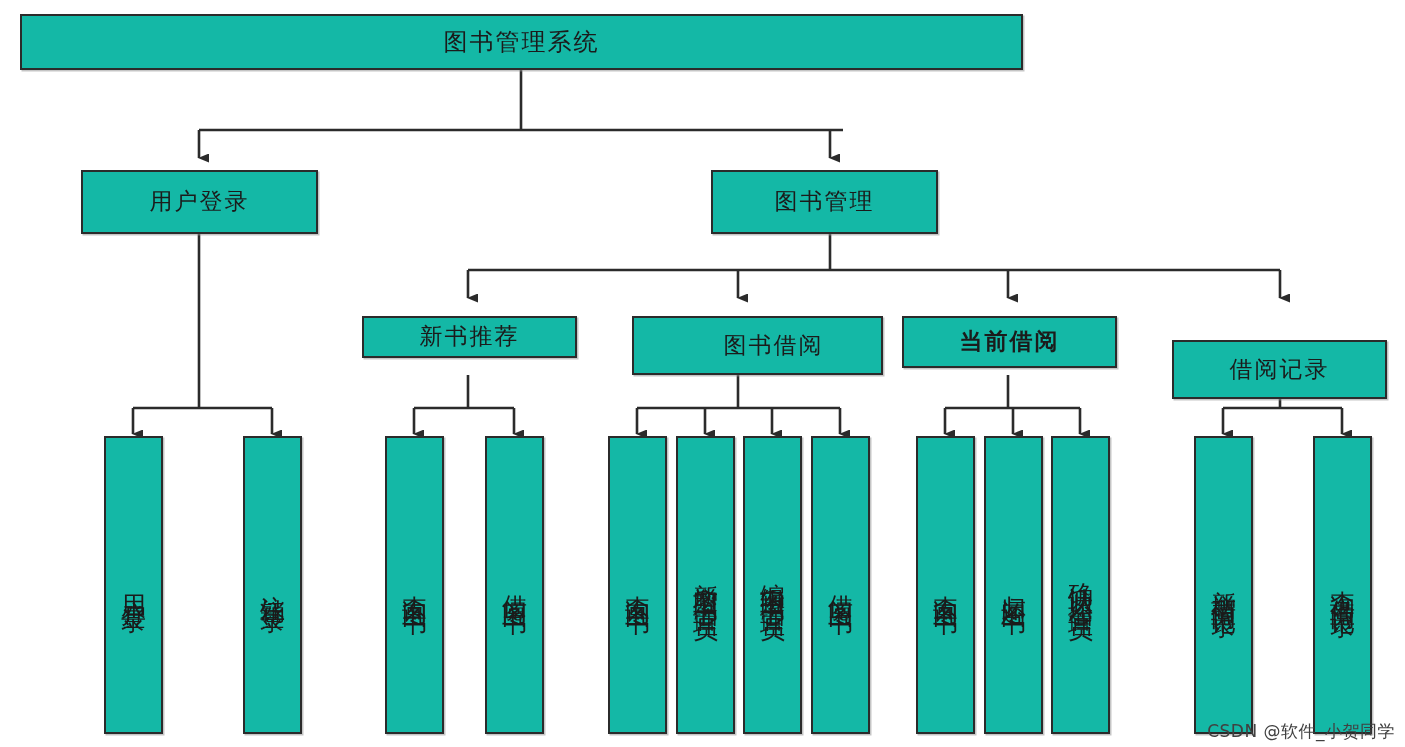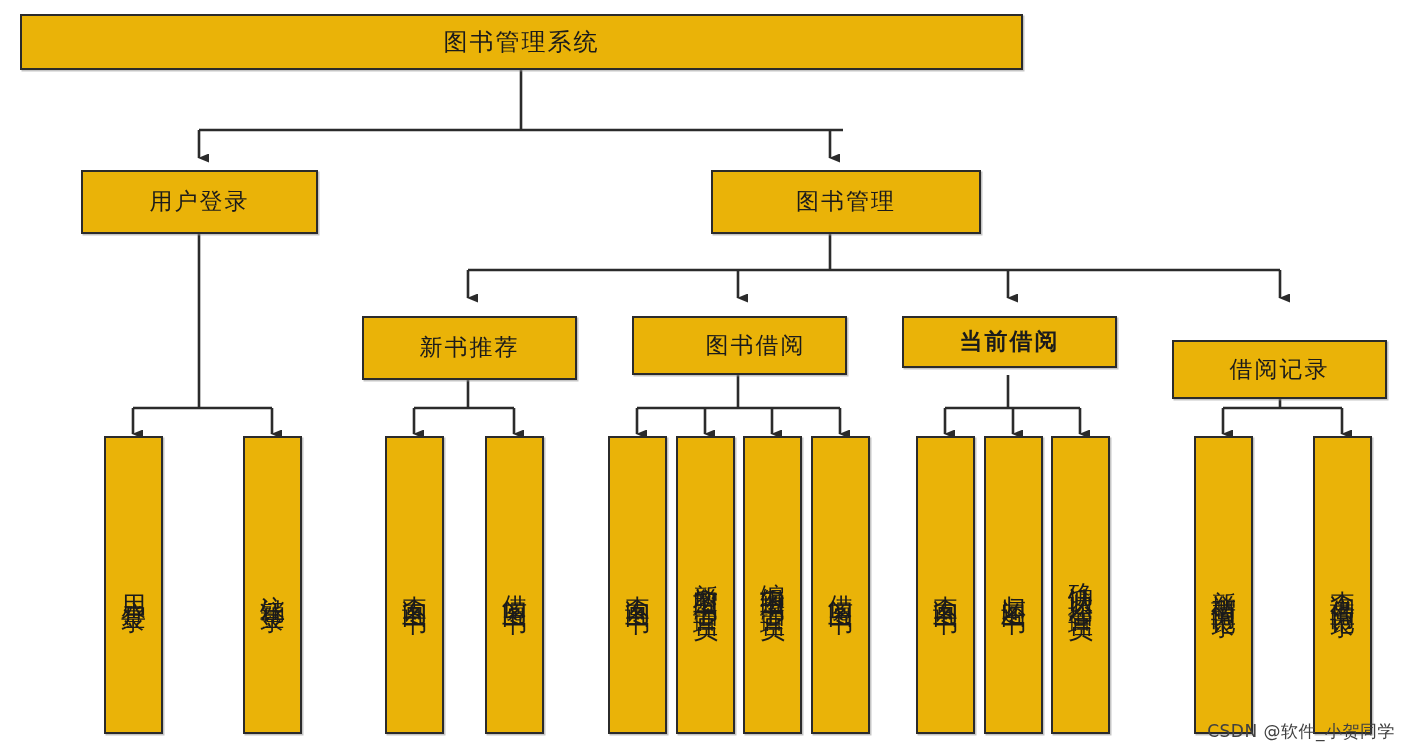"图书管理系统" .node { background: #eab308 -> #14b8a6 }
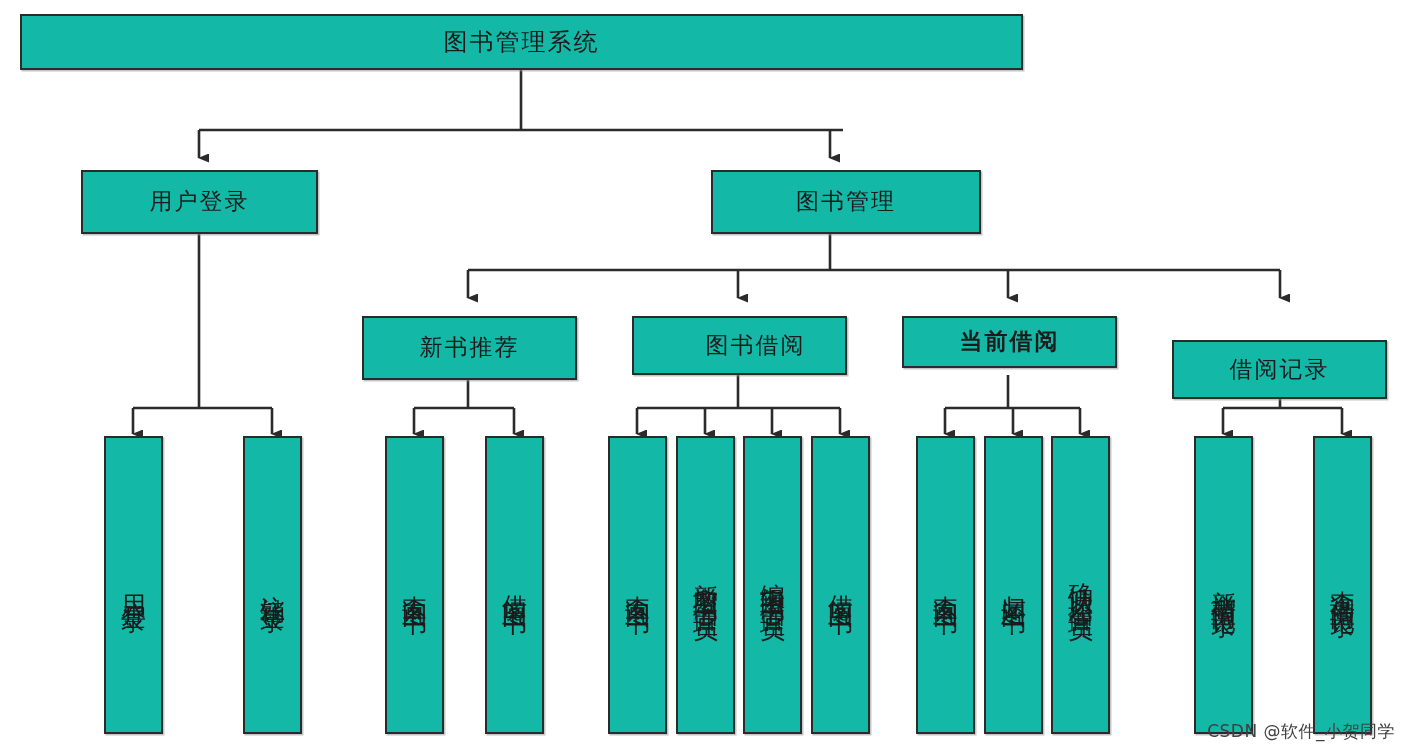"图书管理" div.node { width: 270px -> 227px }
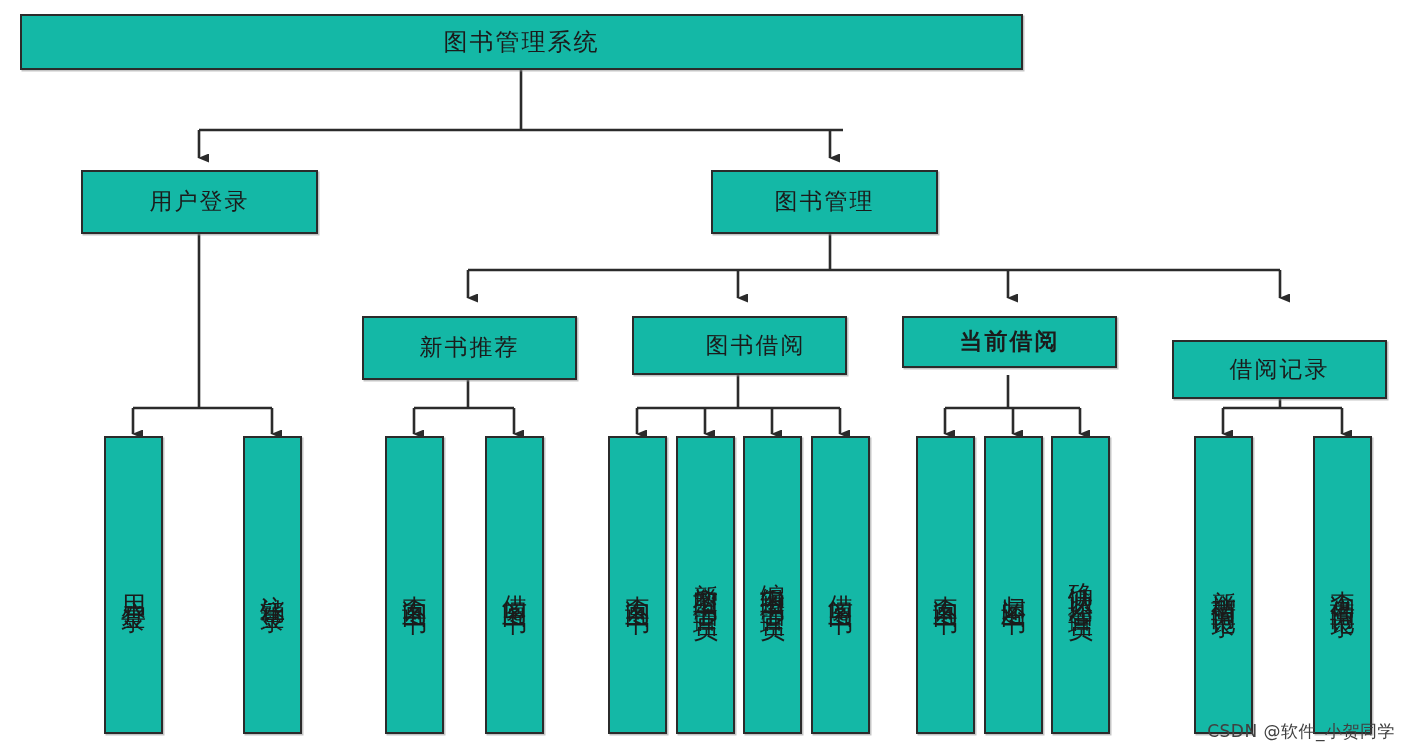"新书推荐" div.node { height: 64px -> 42px }
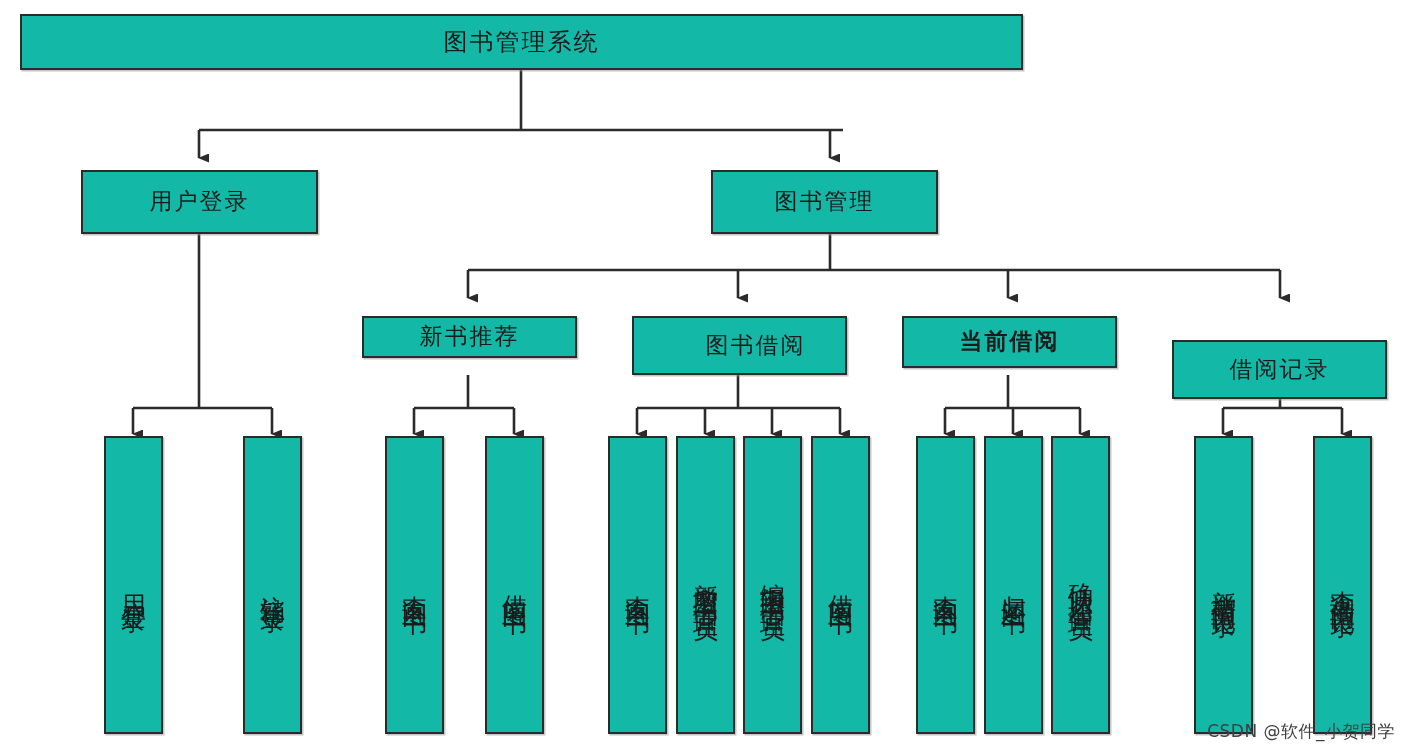"图书借阅" div.node { width: 215px -> 251px }
